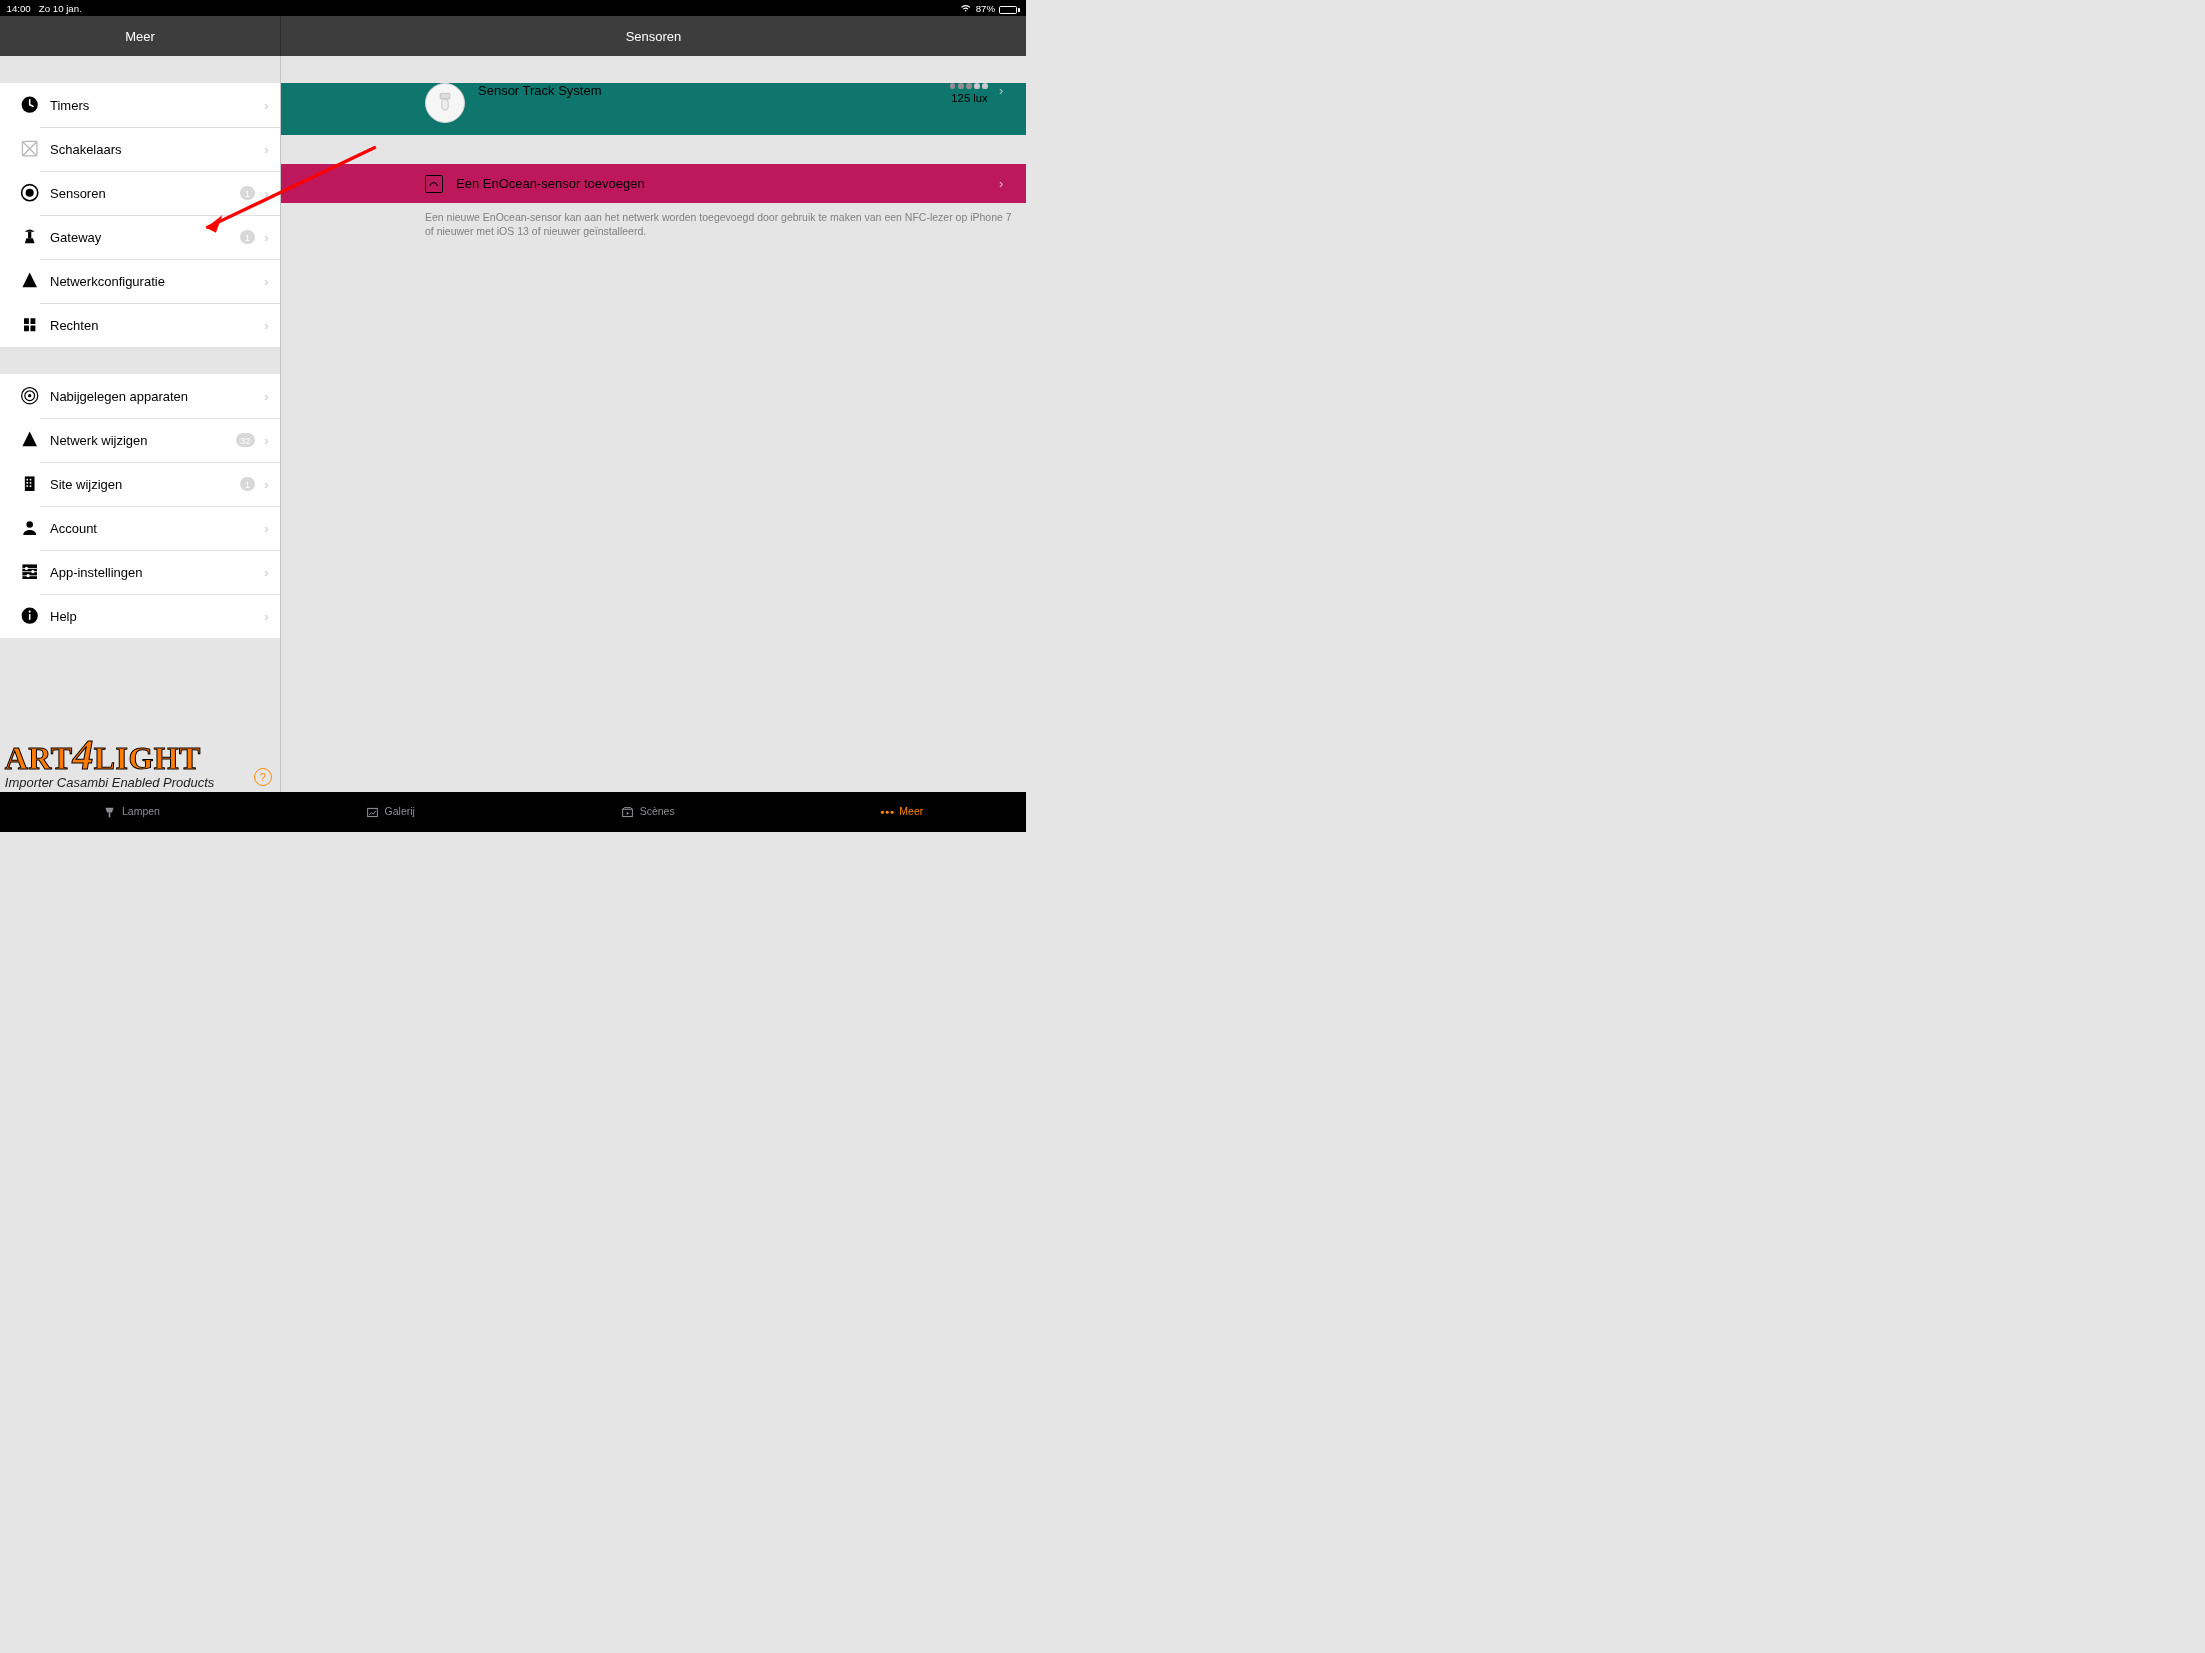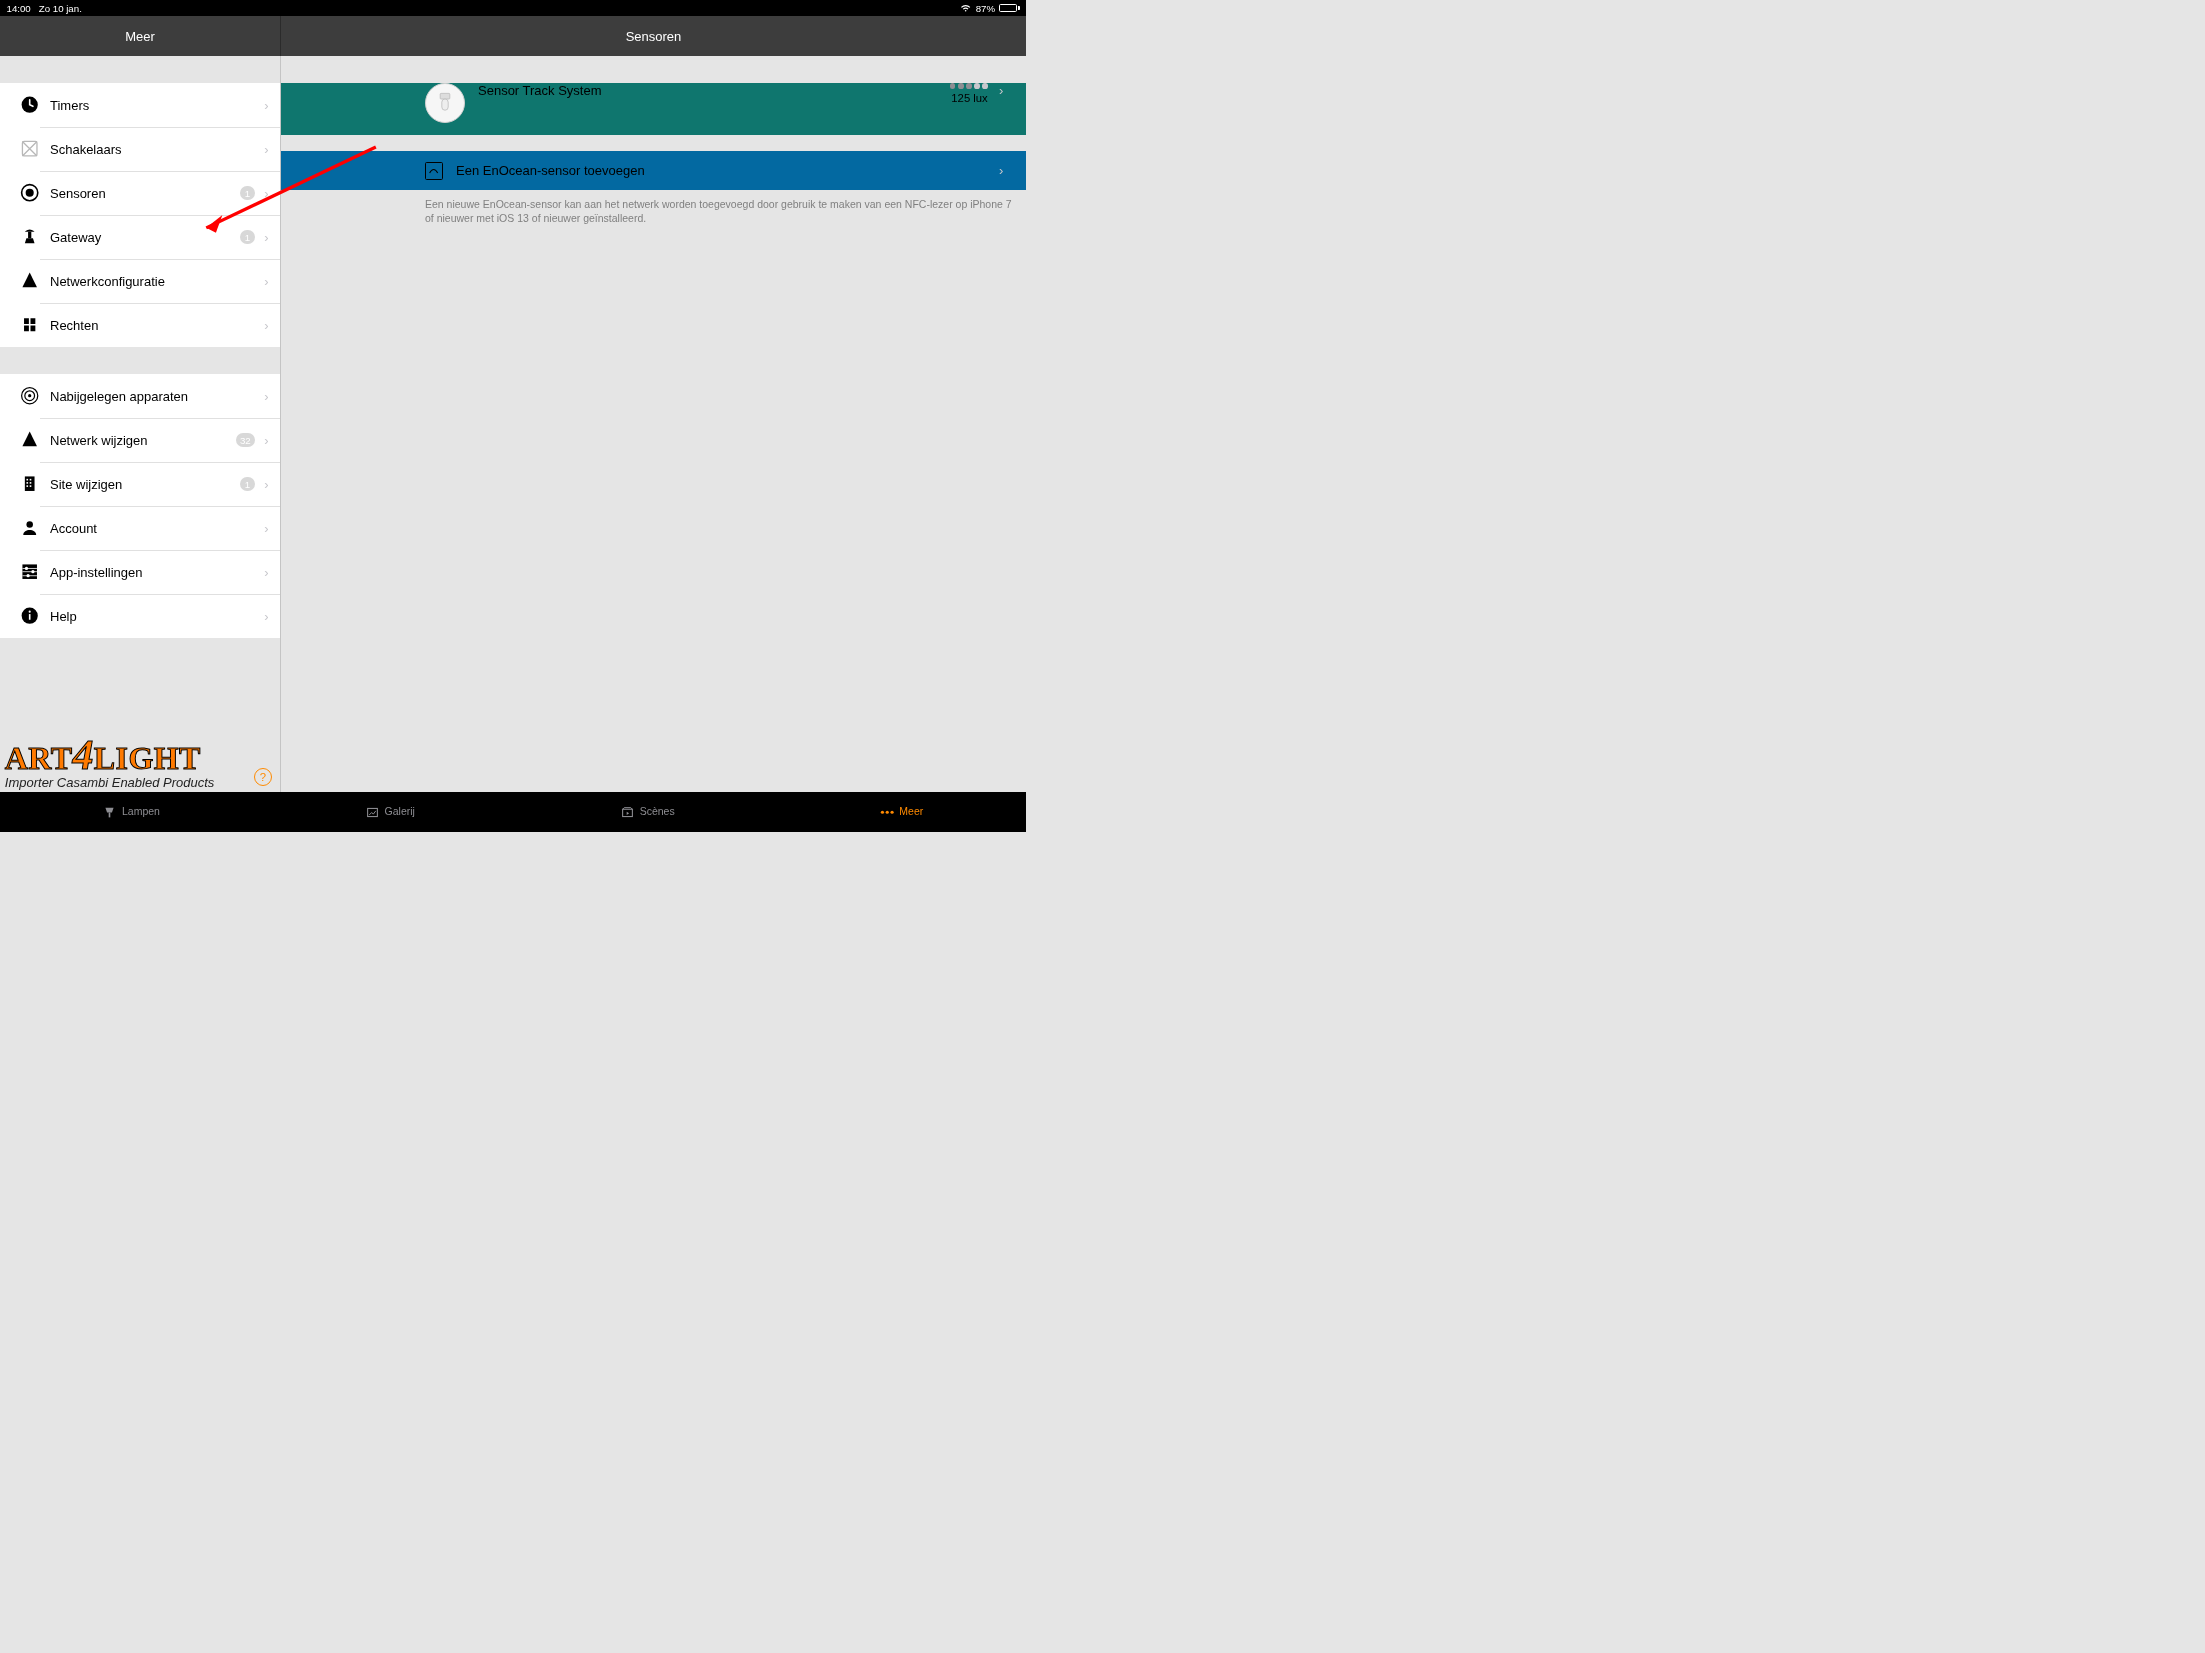"87%" .status-right { align-items: center -> flex-end }
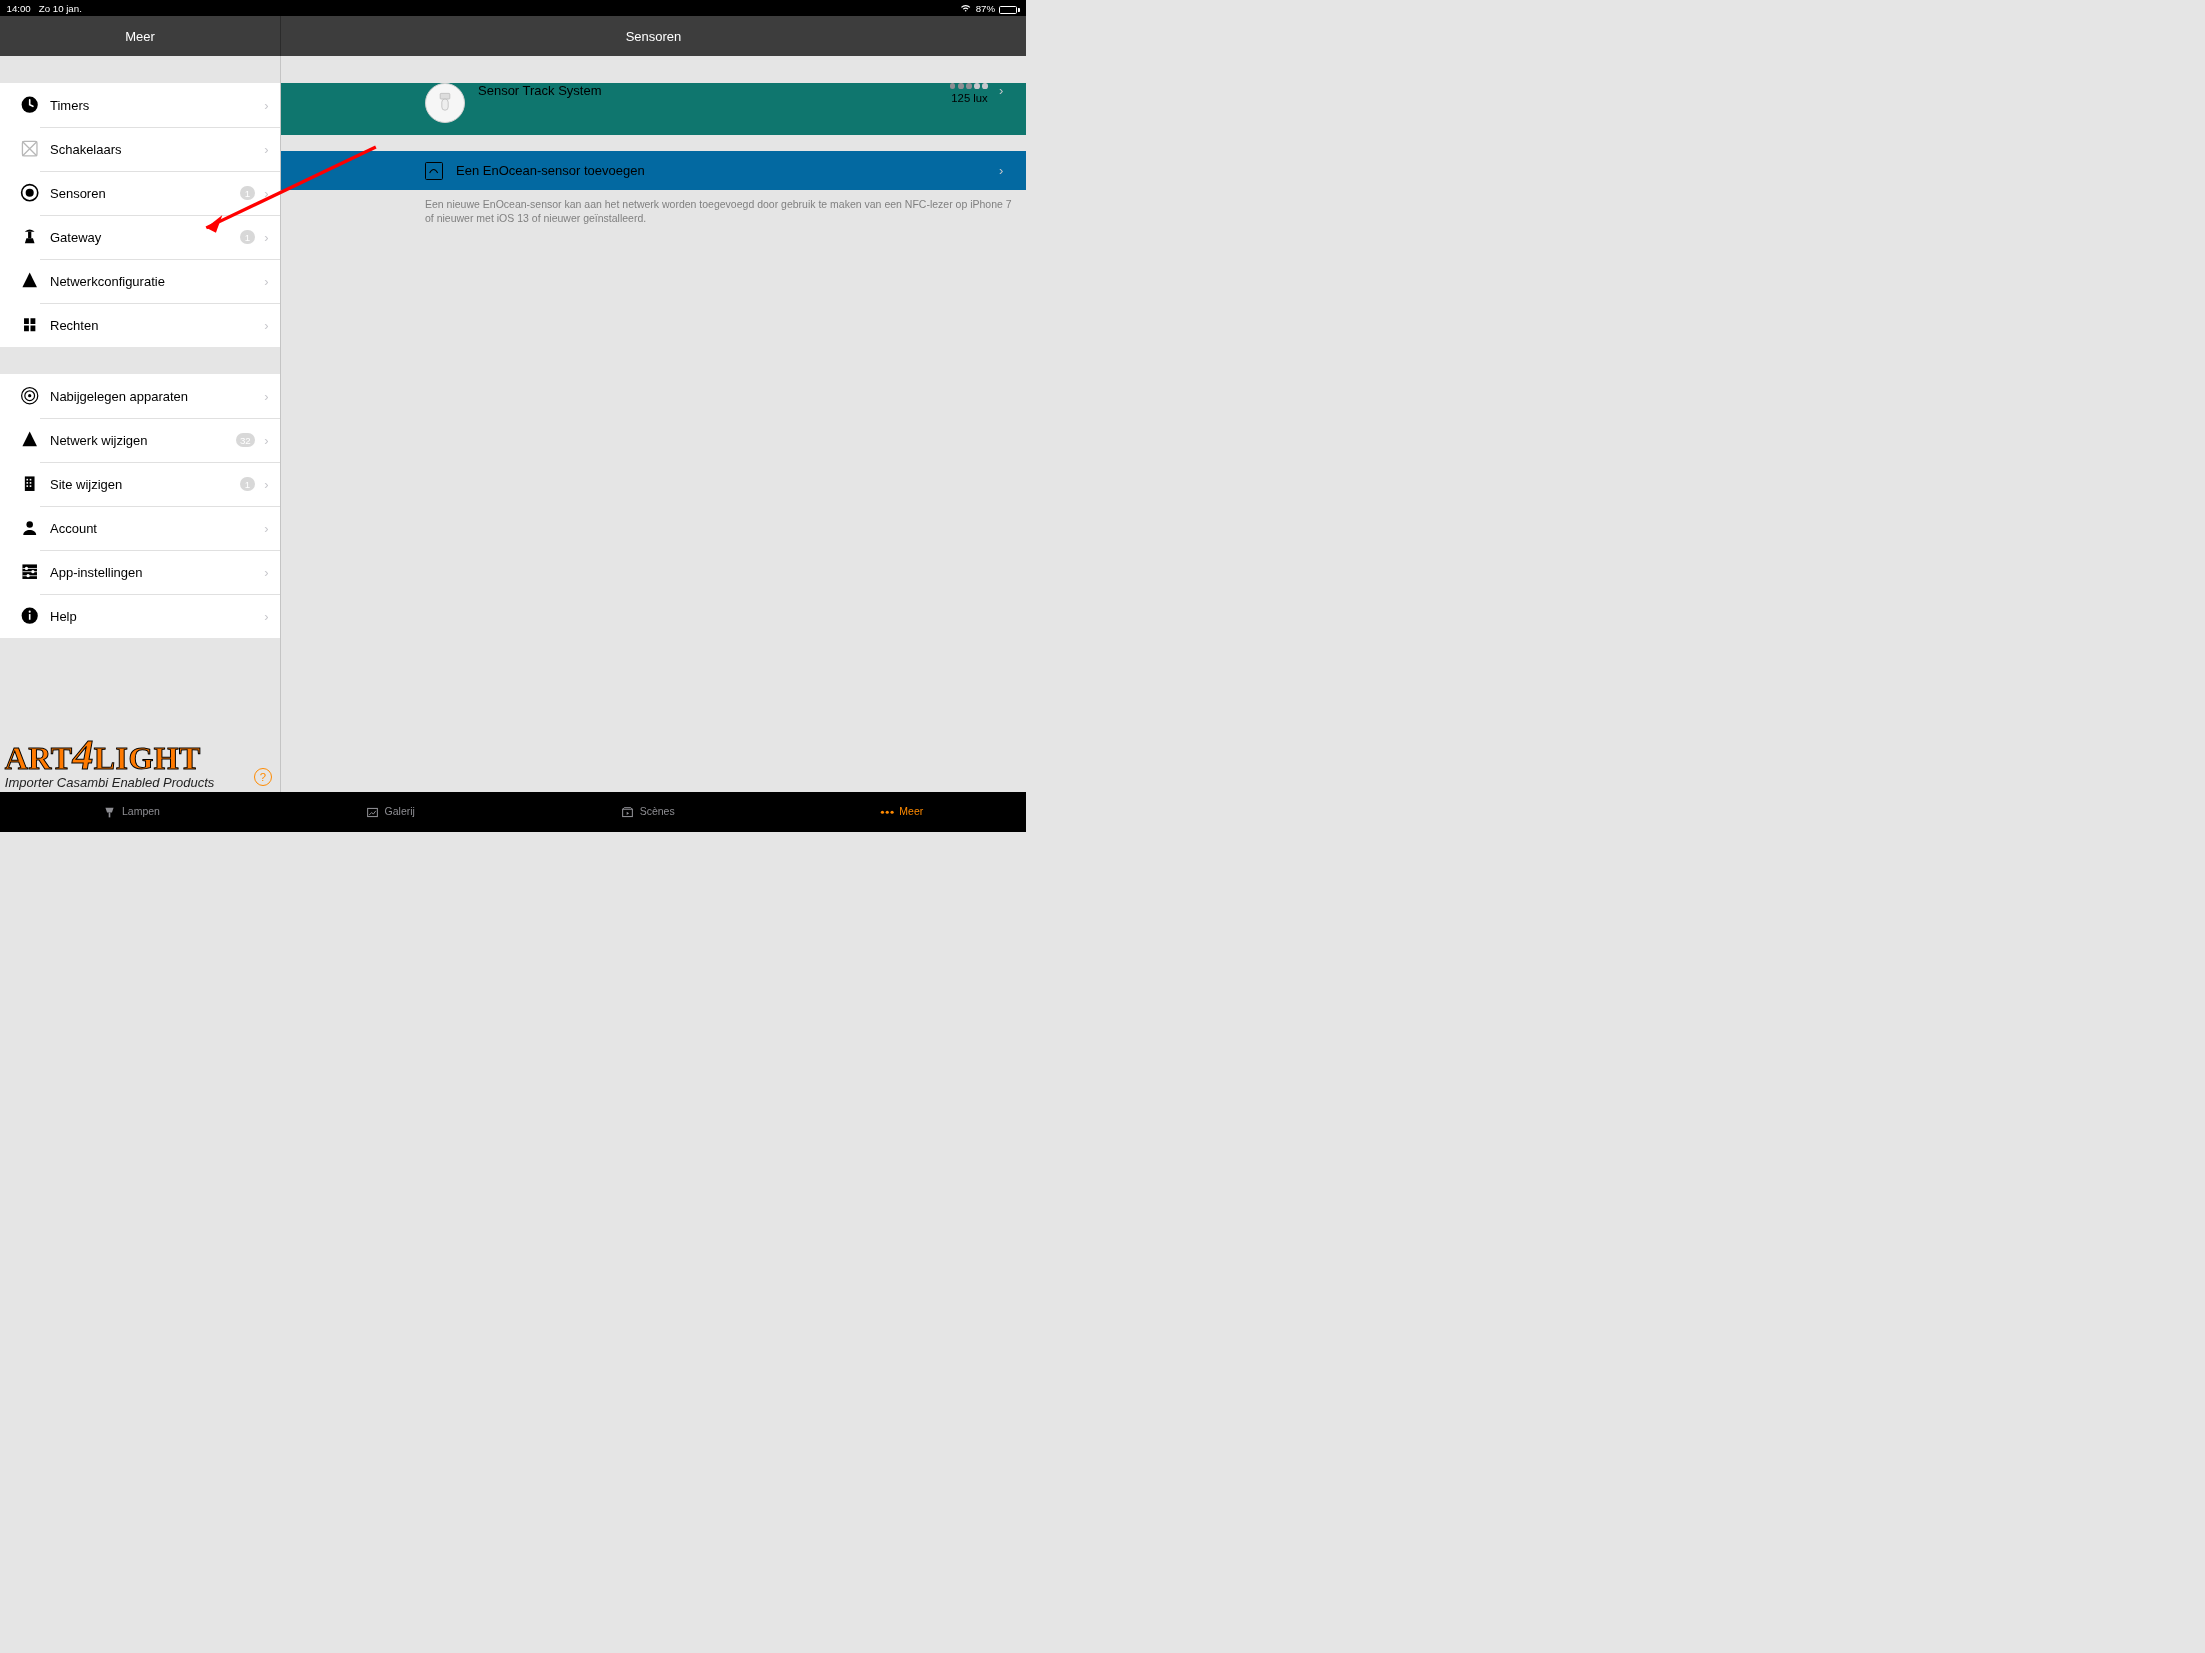"Een EnOcean-sensor toevoegen" .add-row { background: #0369a1 -> #be185d; margin-top: 16px -> 29px }
